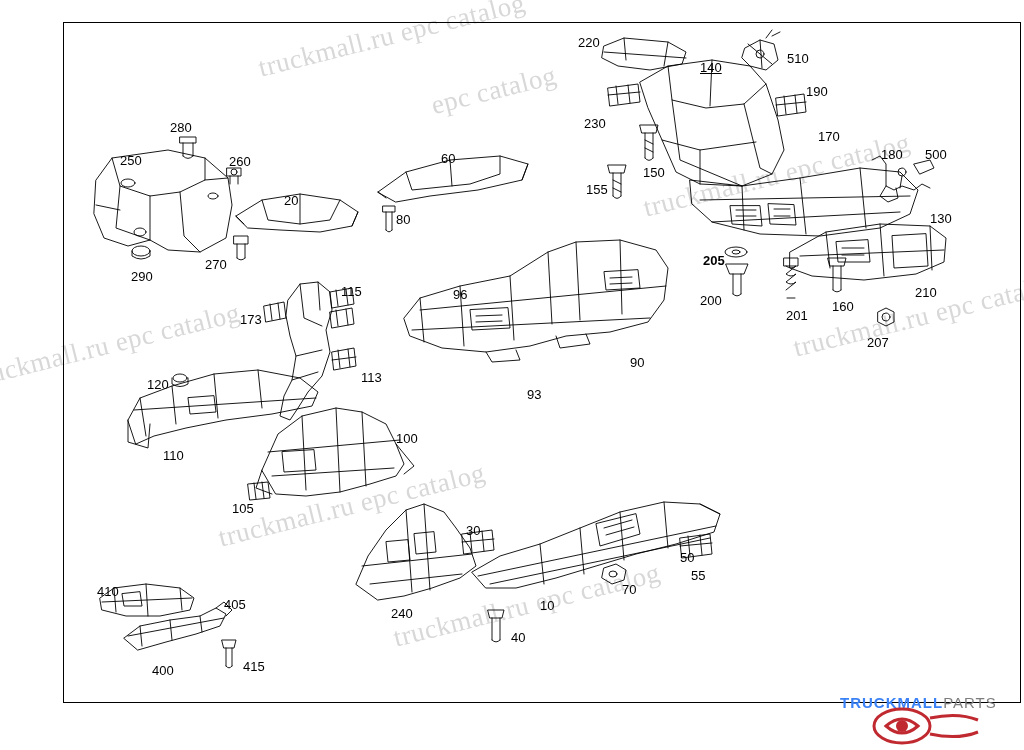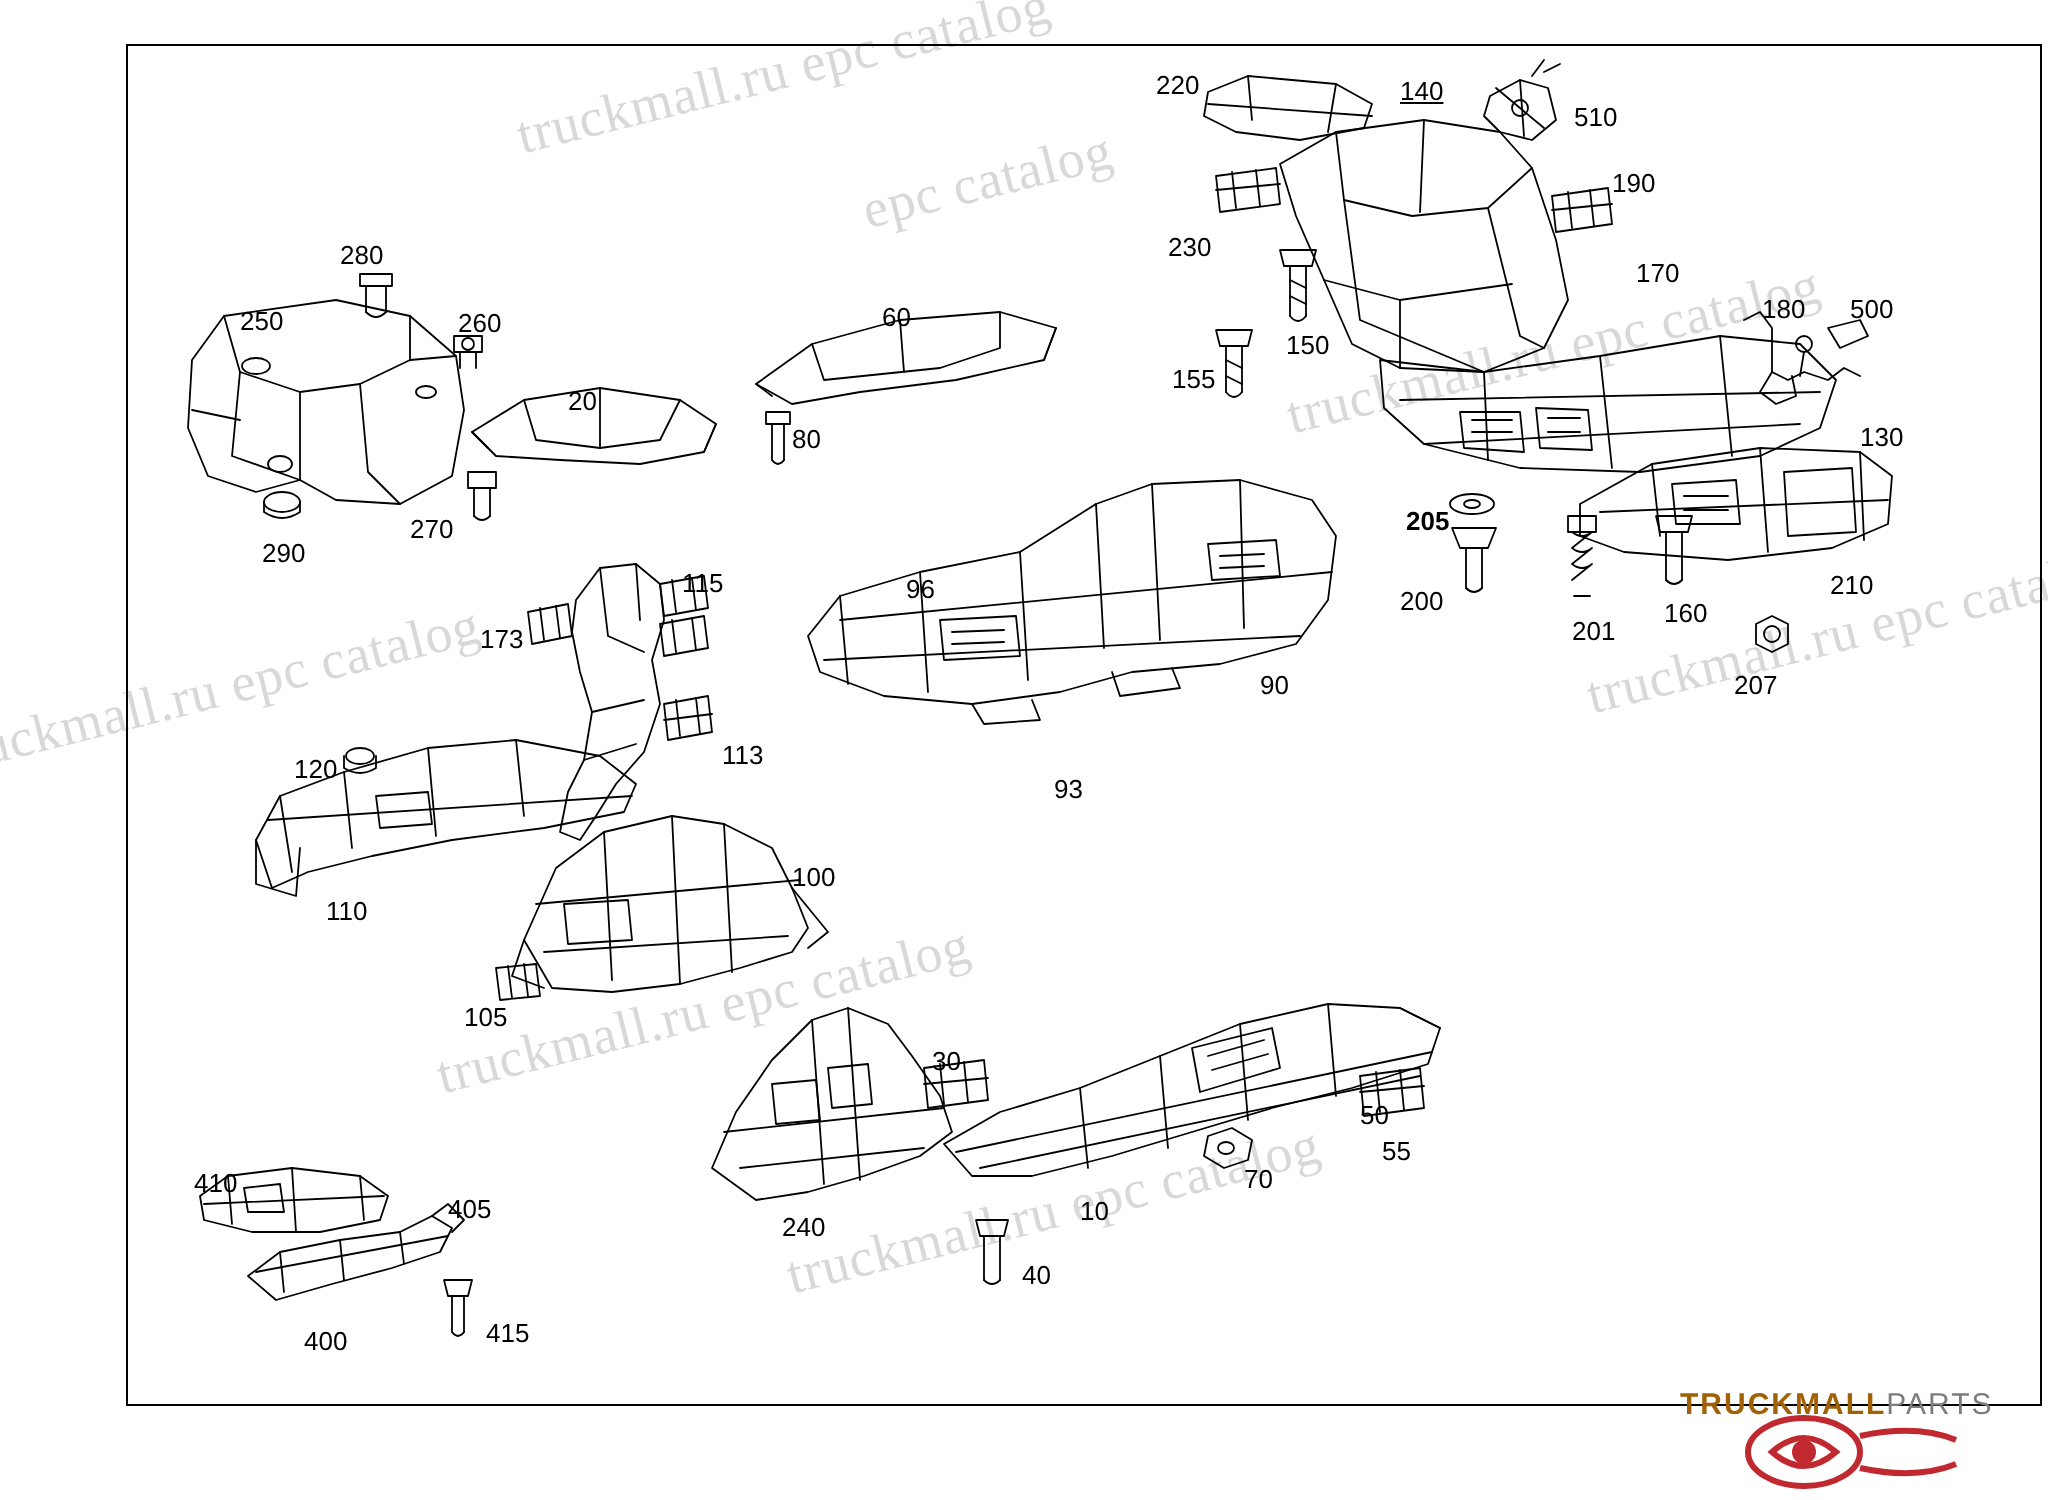"140" div.lbl { top: 39px -> 61px }
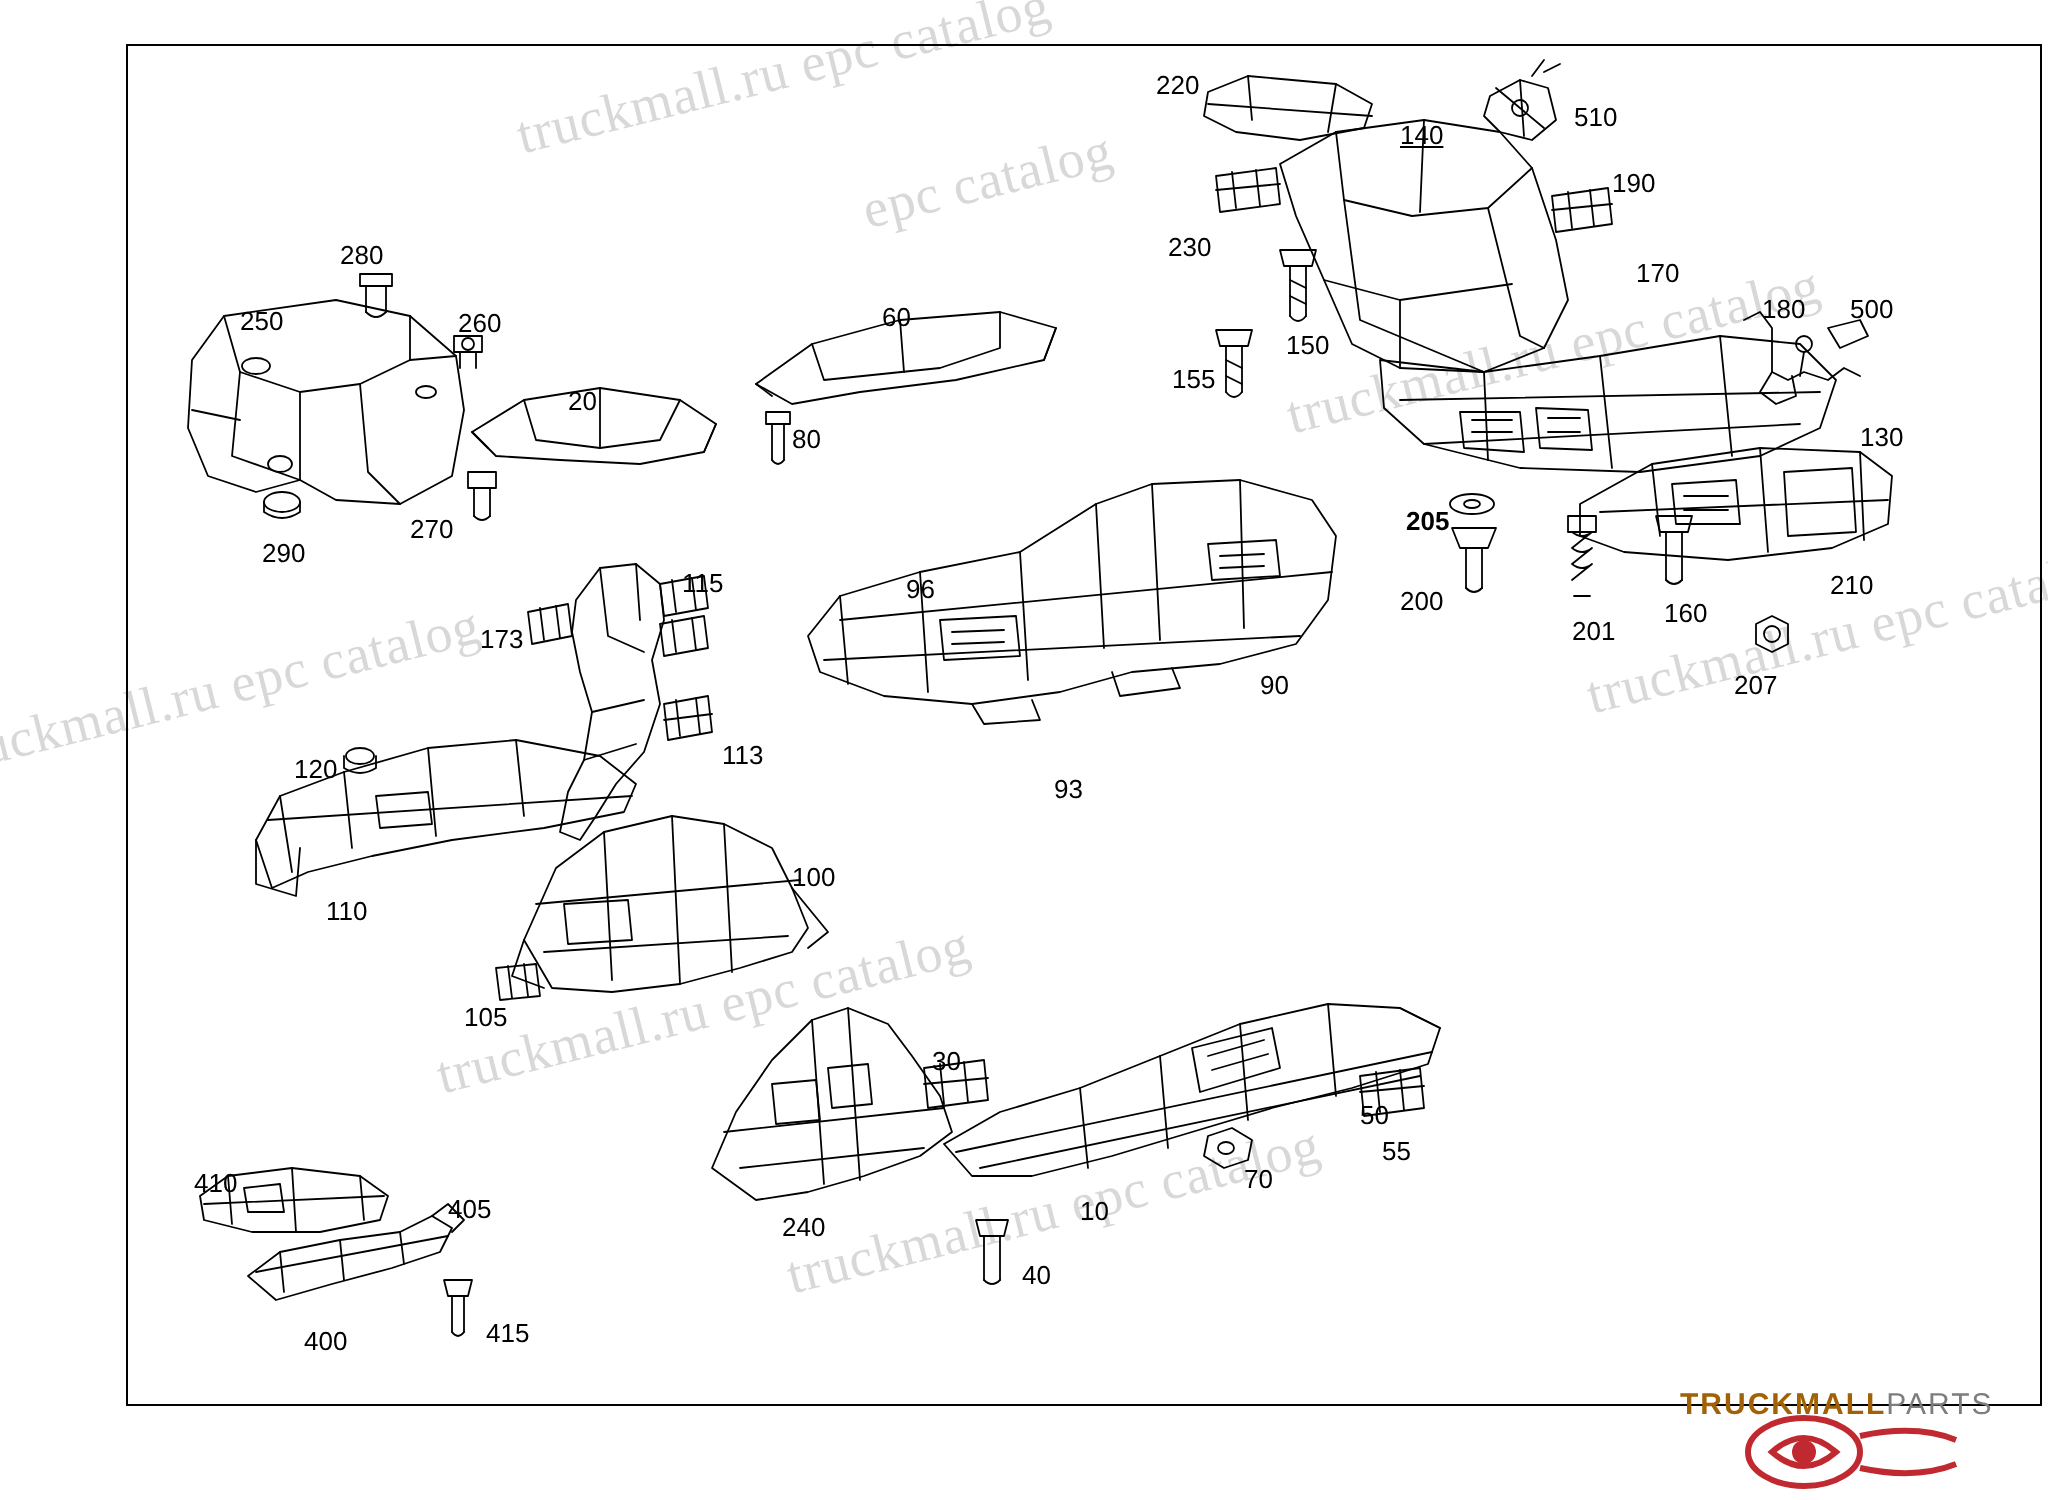"90" div.lbl { top: 336px -> 356px }
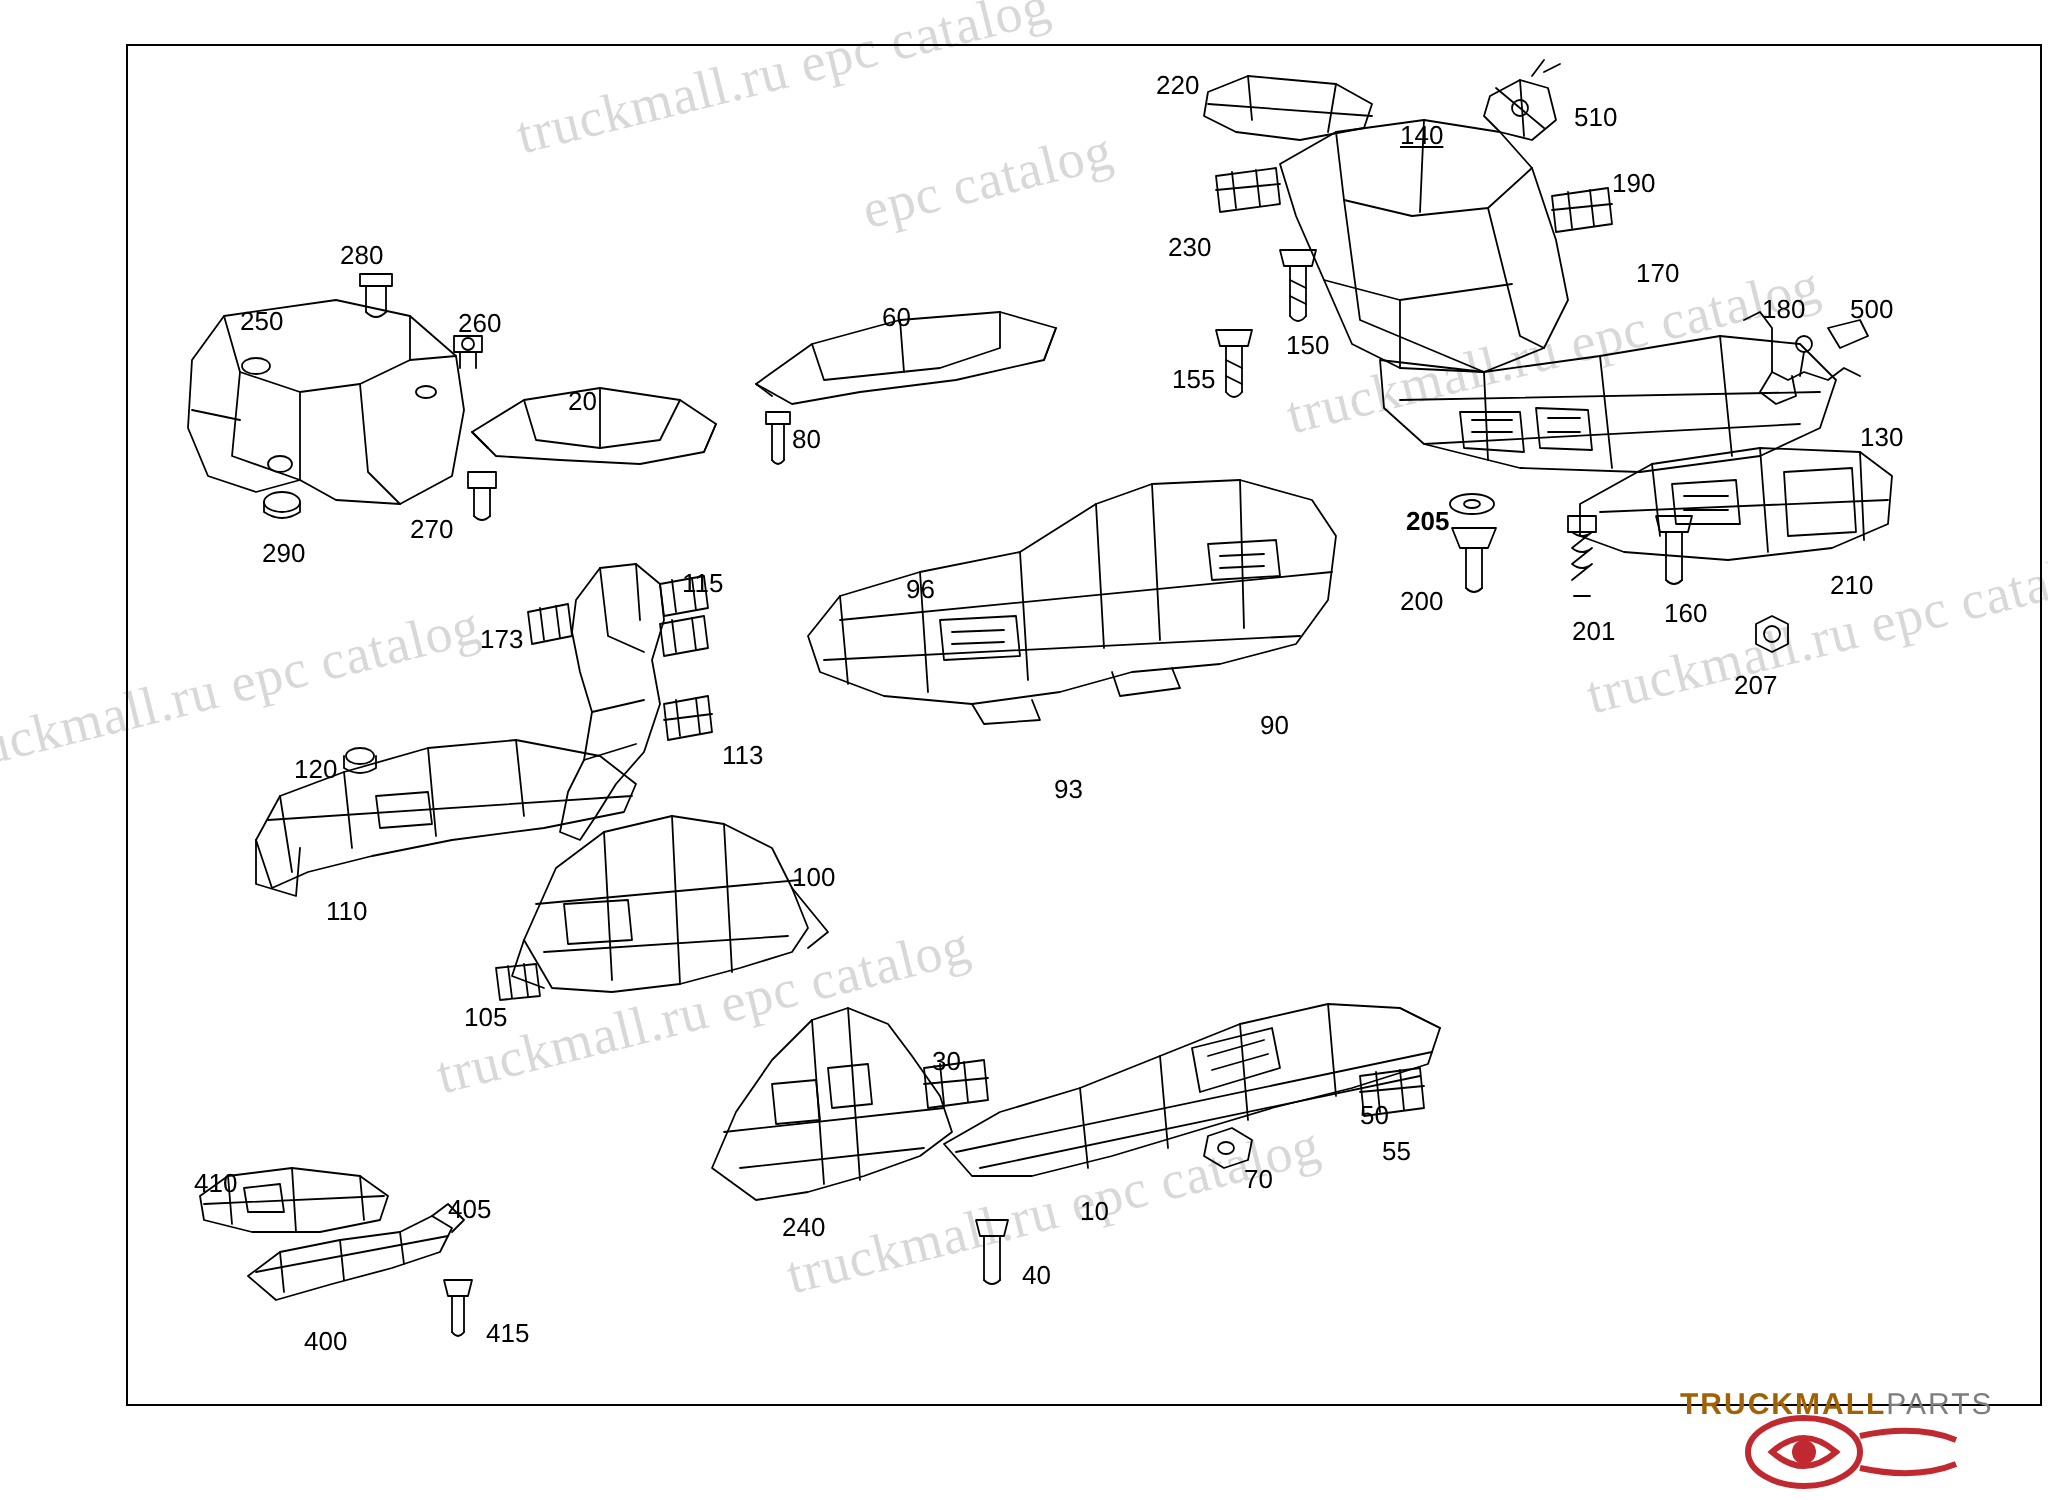"TRUCKMALL" #brand .brandtext b { color: #a16207 -> #3b82f6 }
